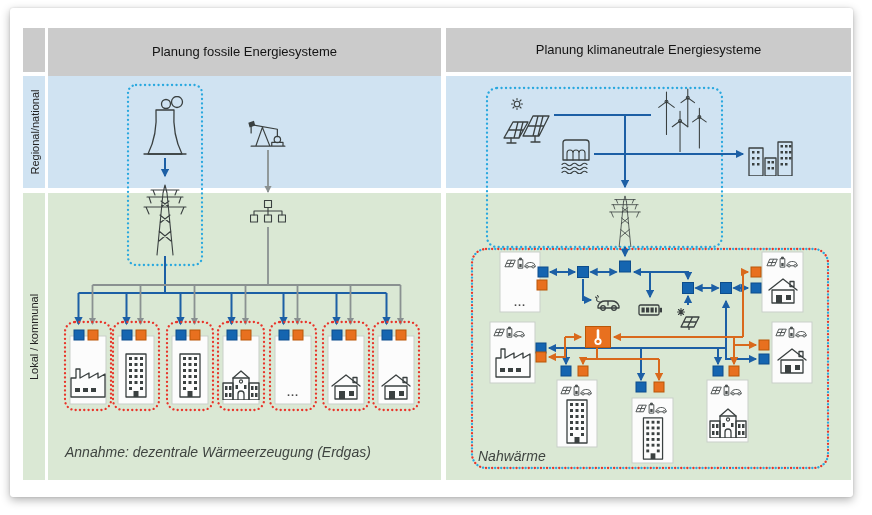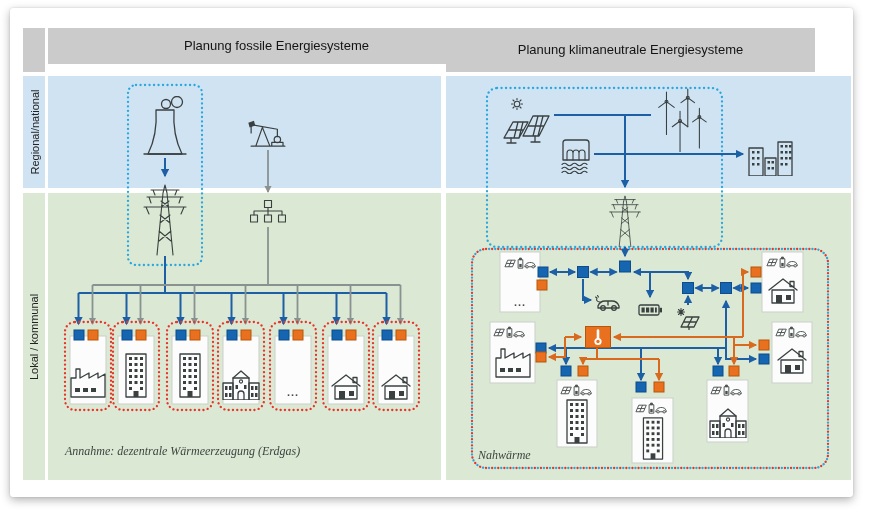"Planung fossile Energiesysteme" div.cell { height: 36px -> 48px; padding-left: 32px -> none }
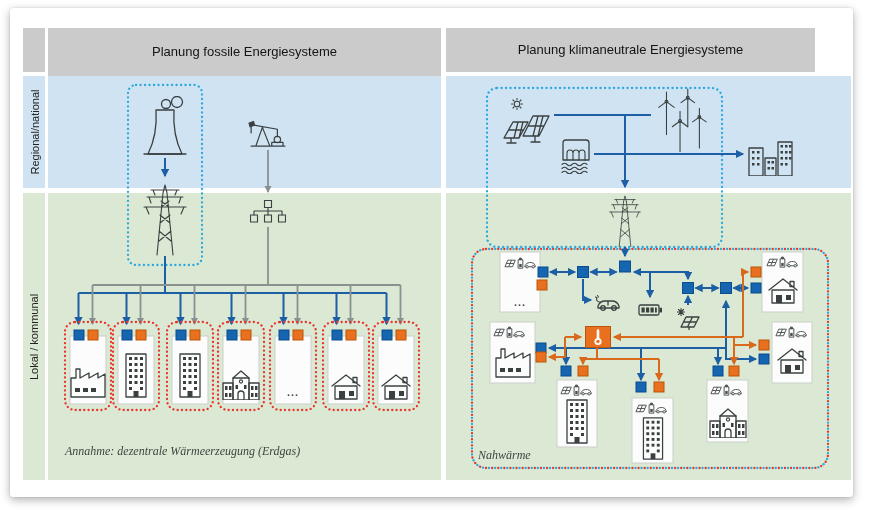"Planung klimaneutrale Energiesysteme" div.cell { width: 369px -> 405px }
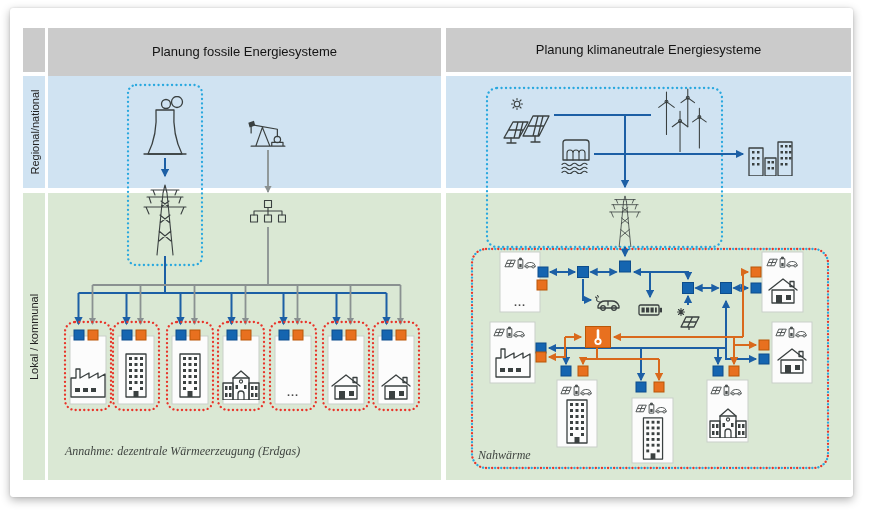"Annahme: dezentrale Wärmeerzeugung" .caption { font-family: Liberation Serif, serif -> none; font-size: 12px -> 14px }
